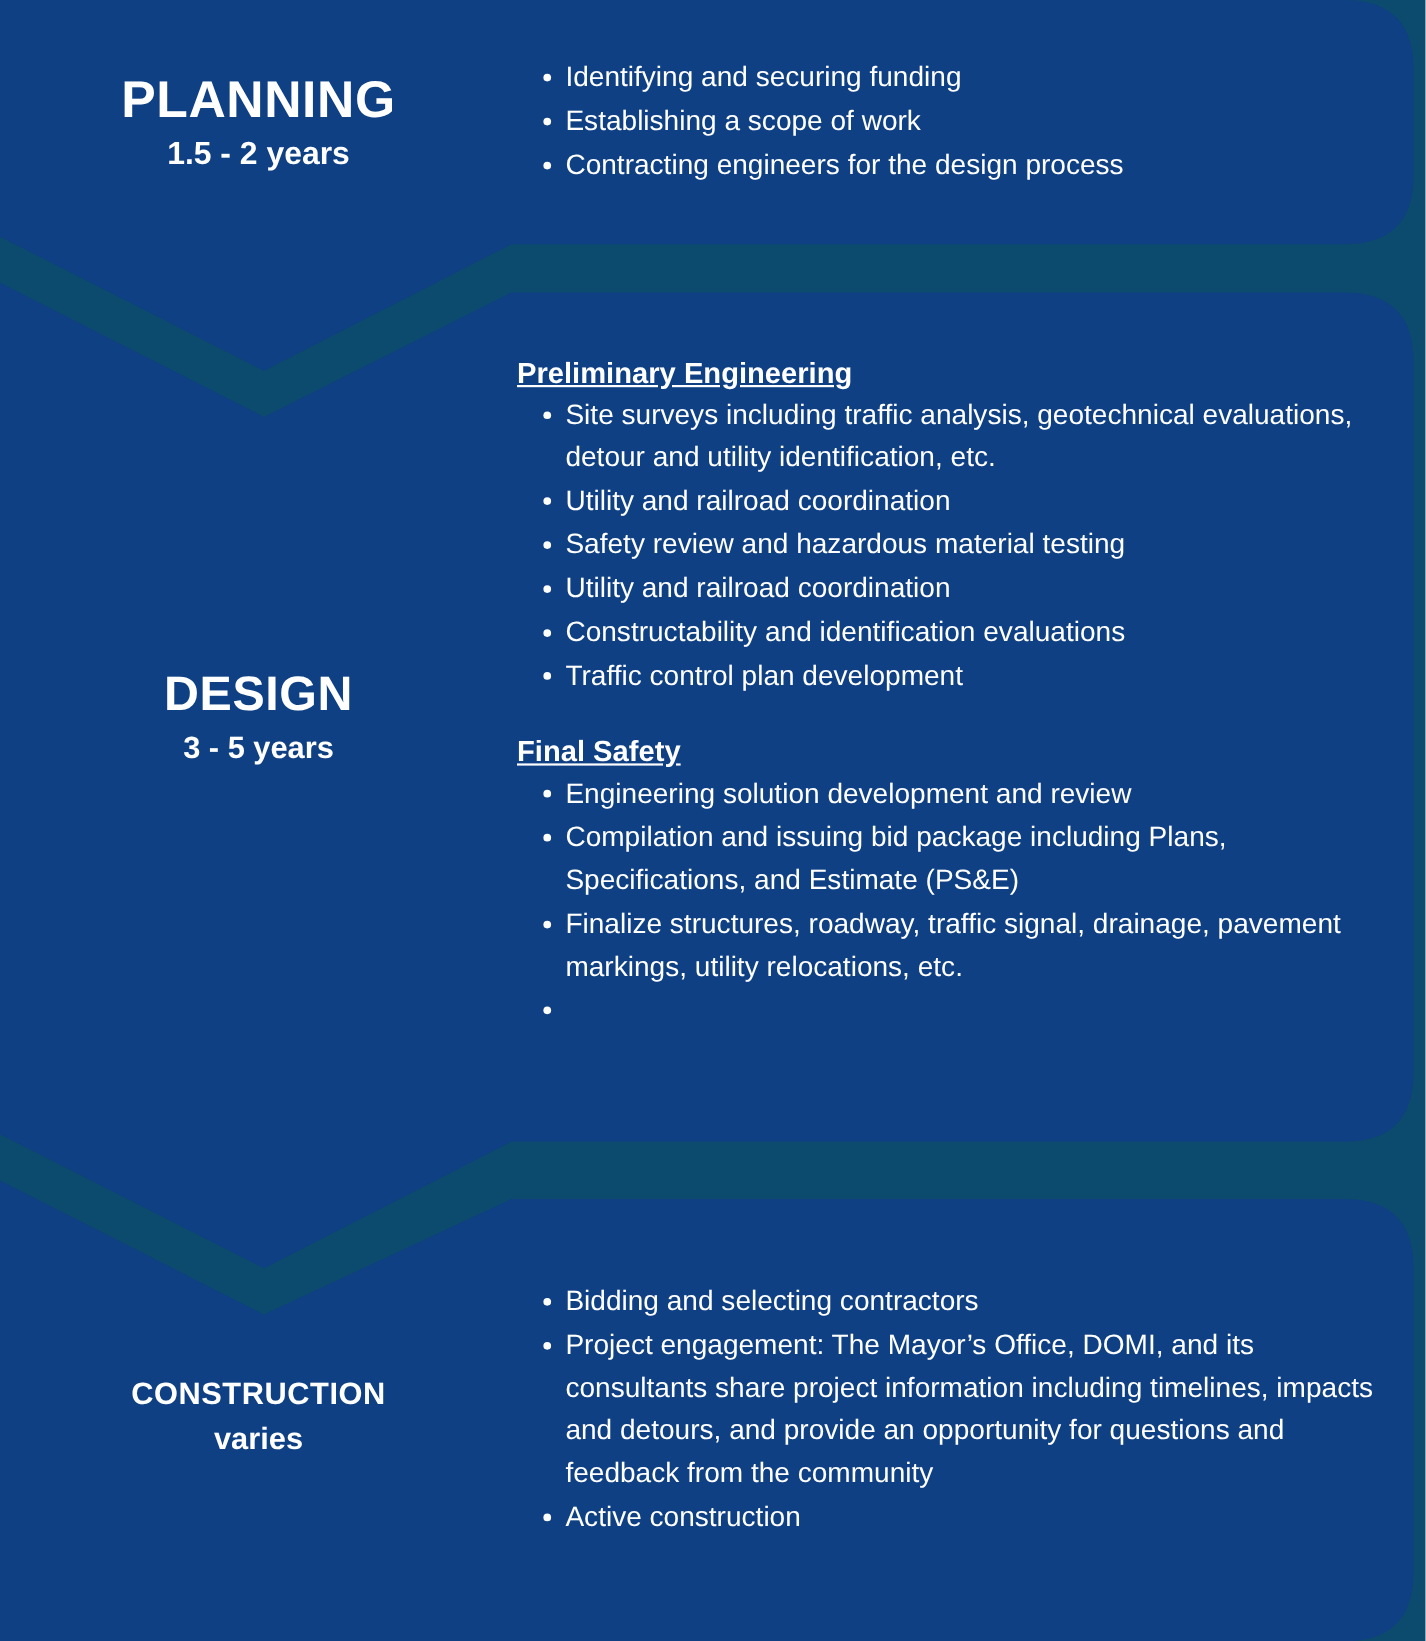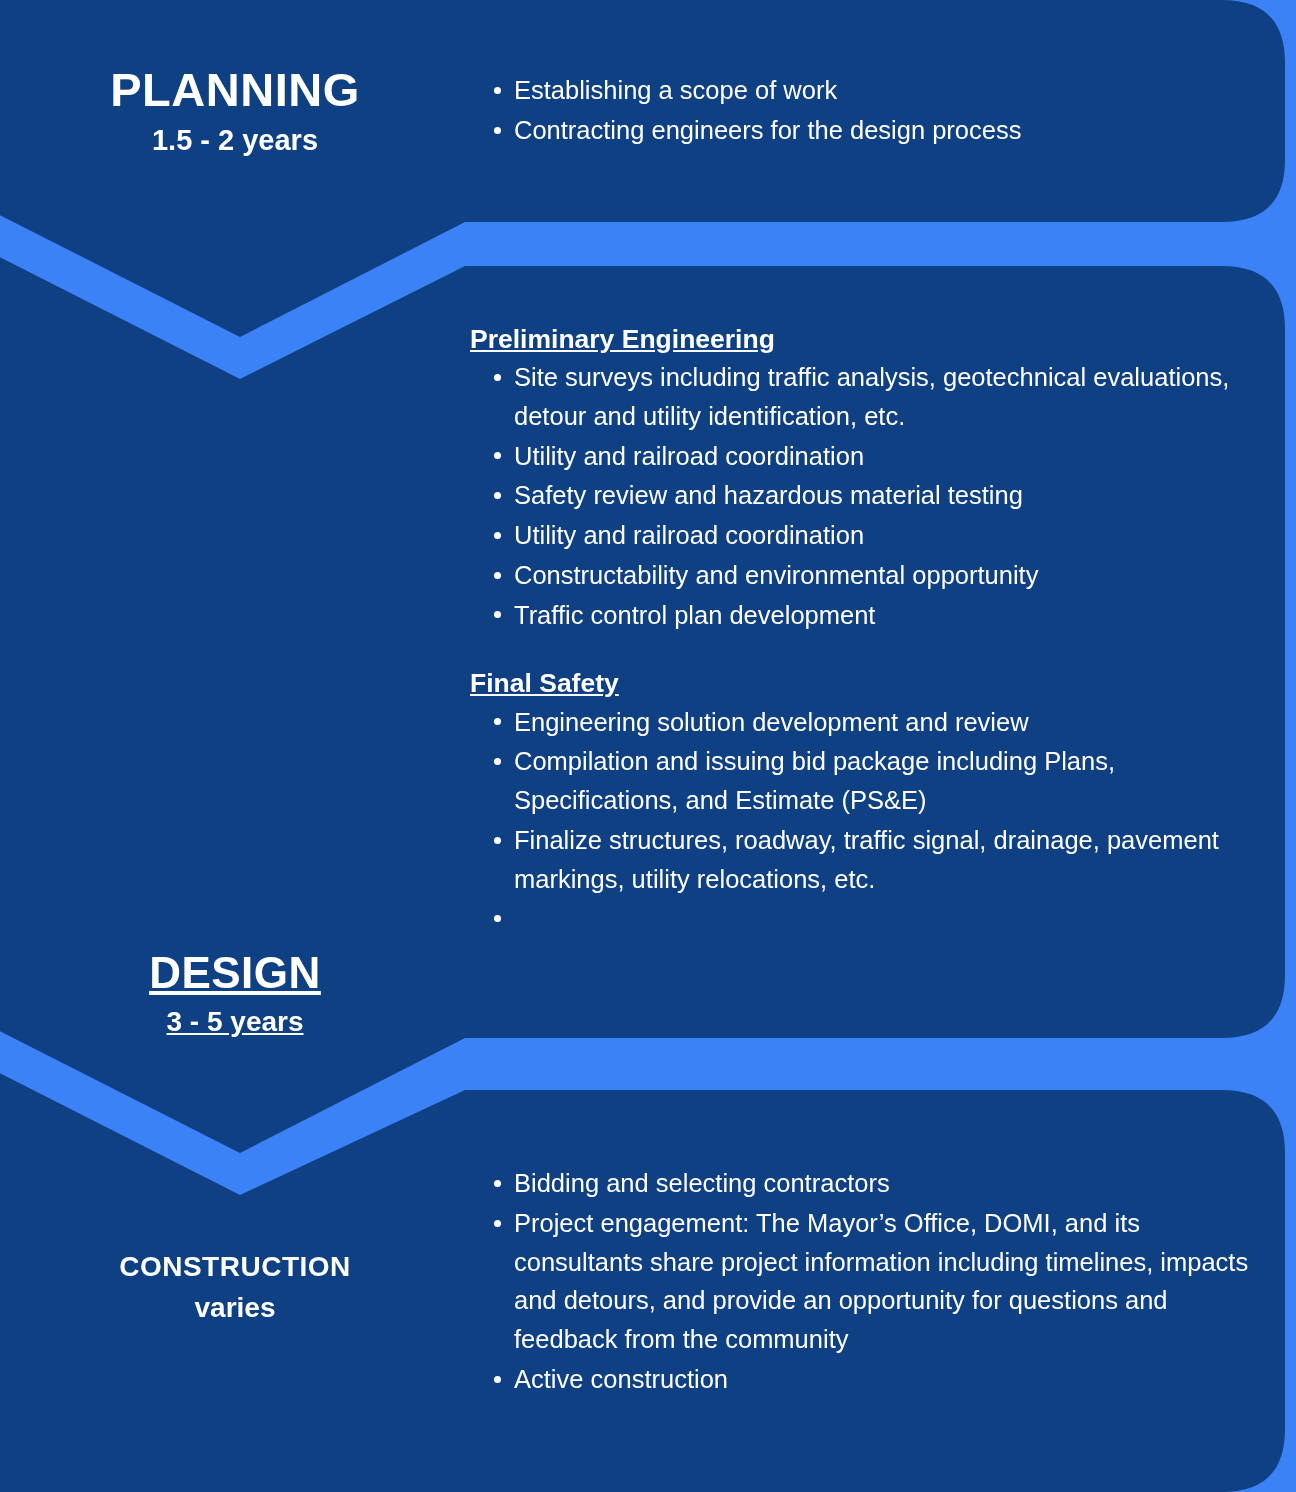"PLANNING" #infographic { background: #3b82f6 -> #0c4a6e }
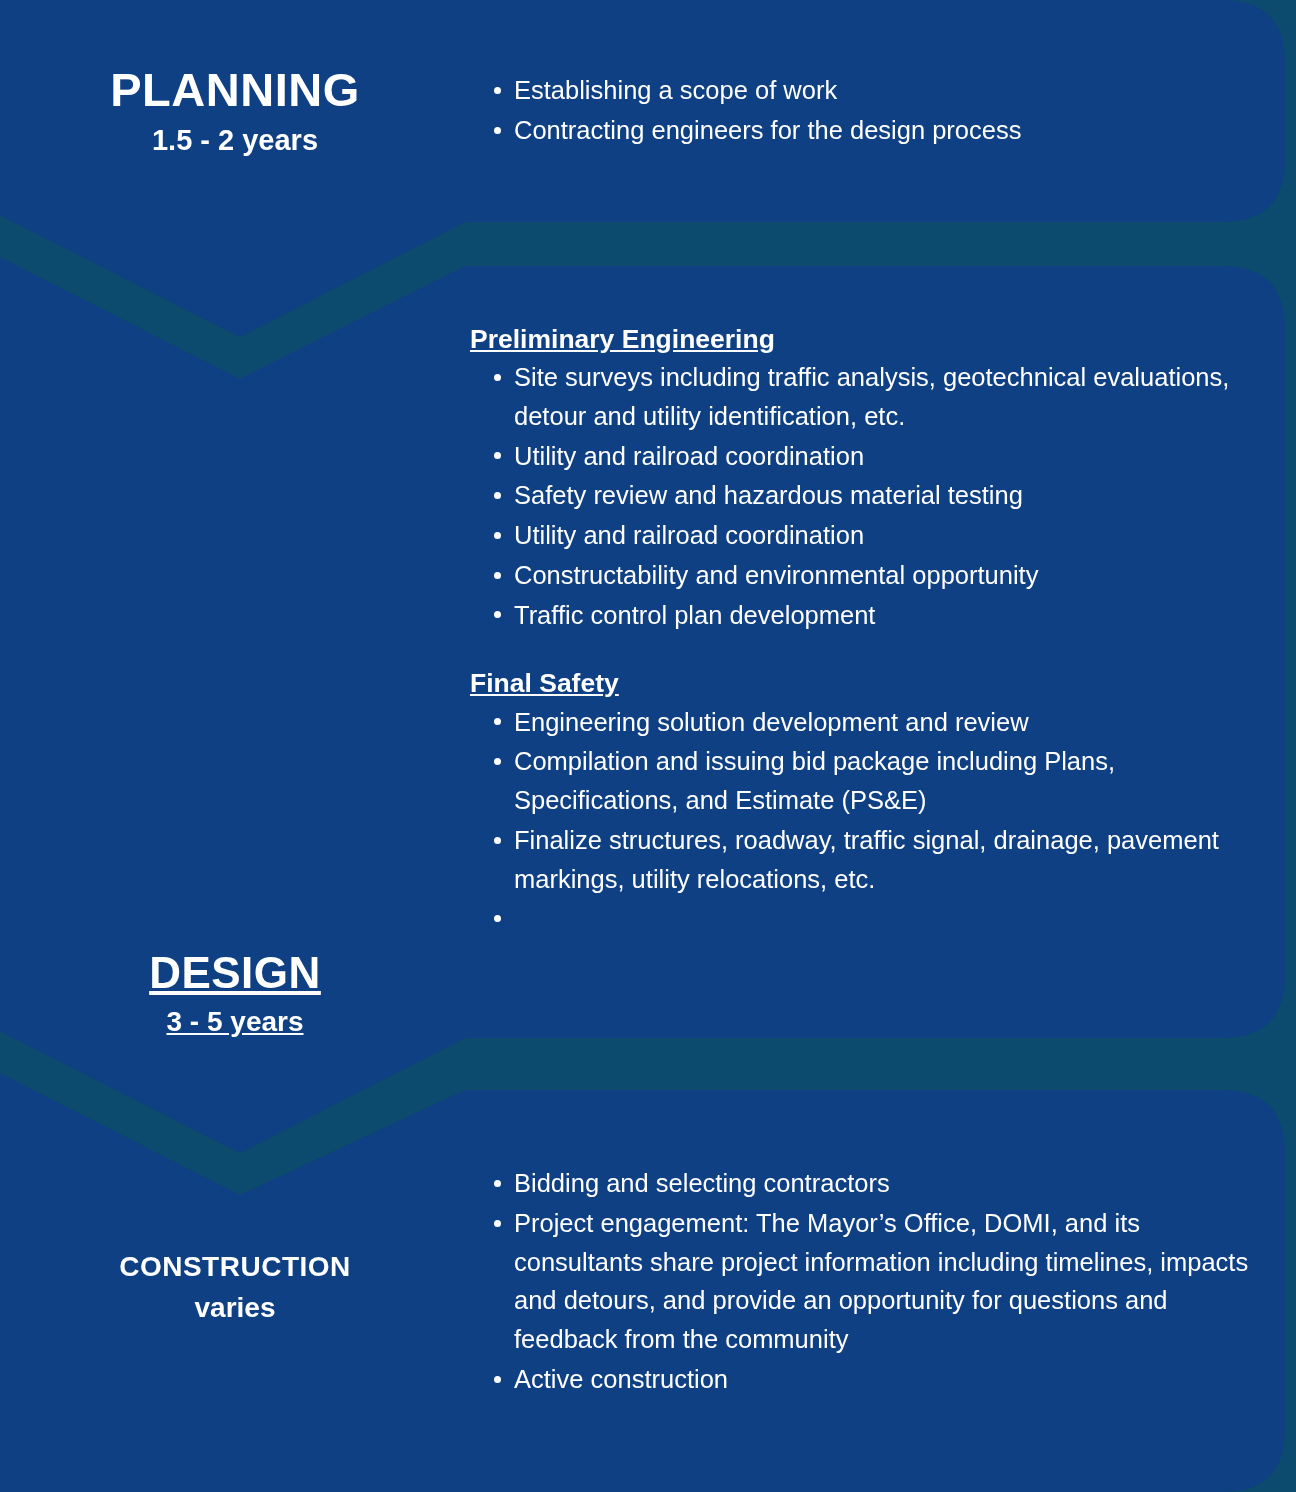"Identifying and securing funding" li { html: none -> <li><span></span><span>Identifying and securing funding</span></li> }
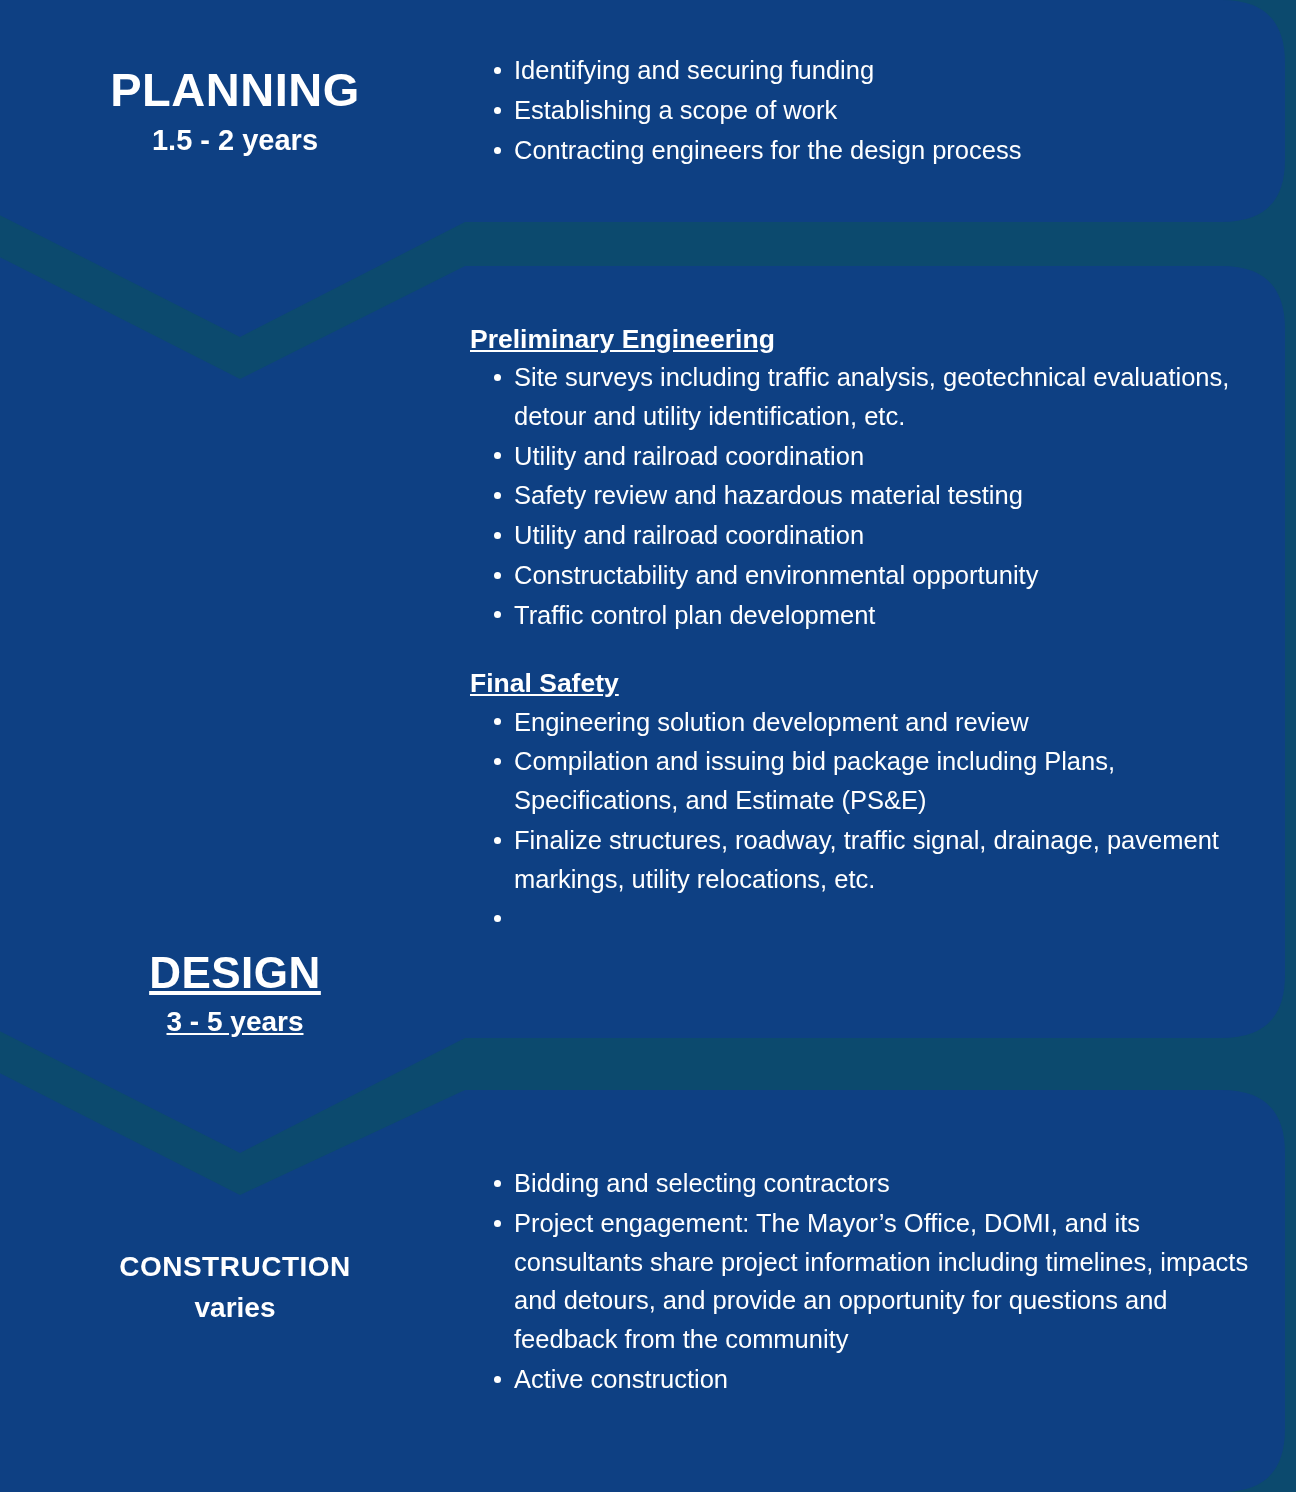"Constructability and environmental" span { text: environmental opportunity -> identification evaluations }
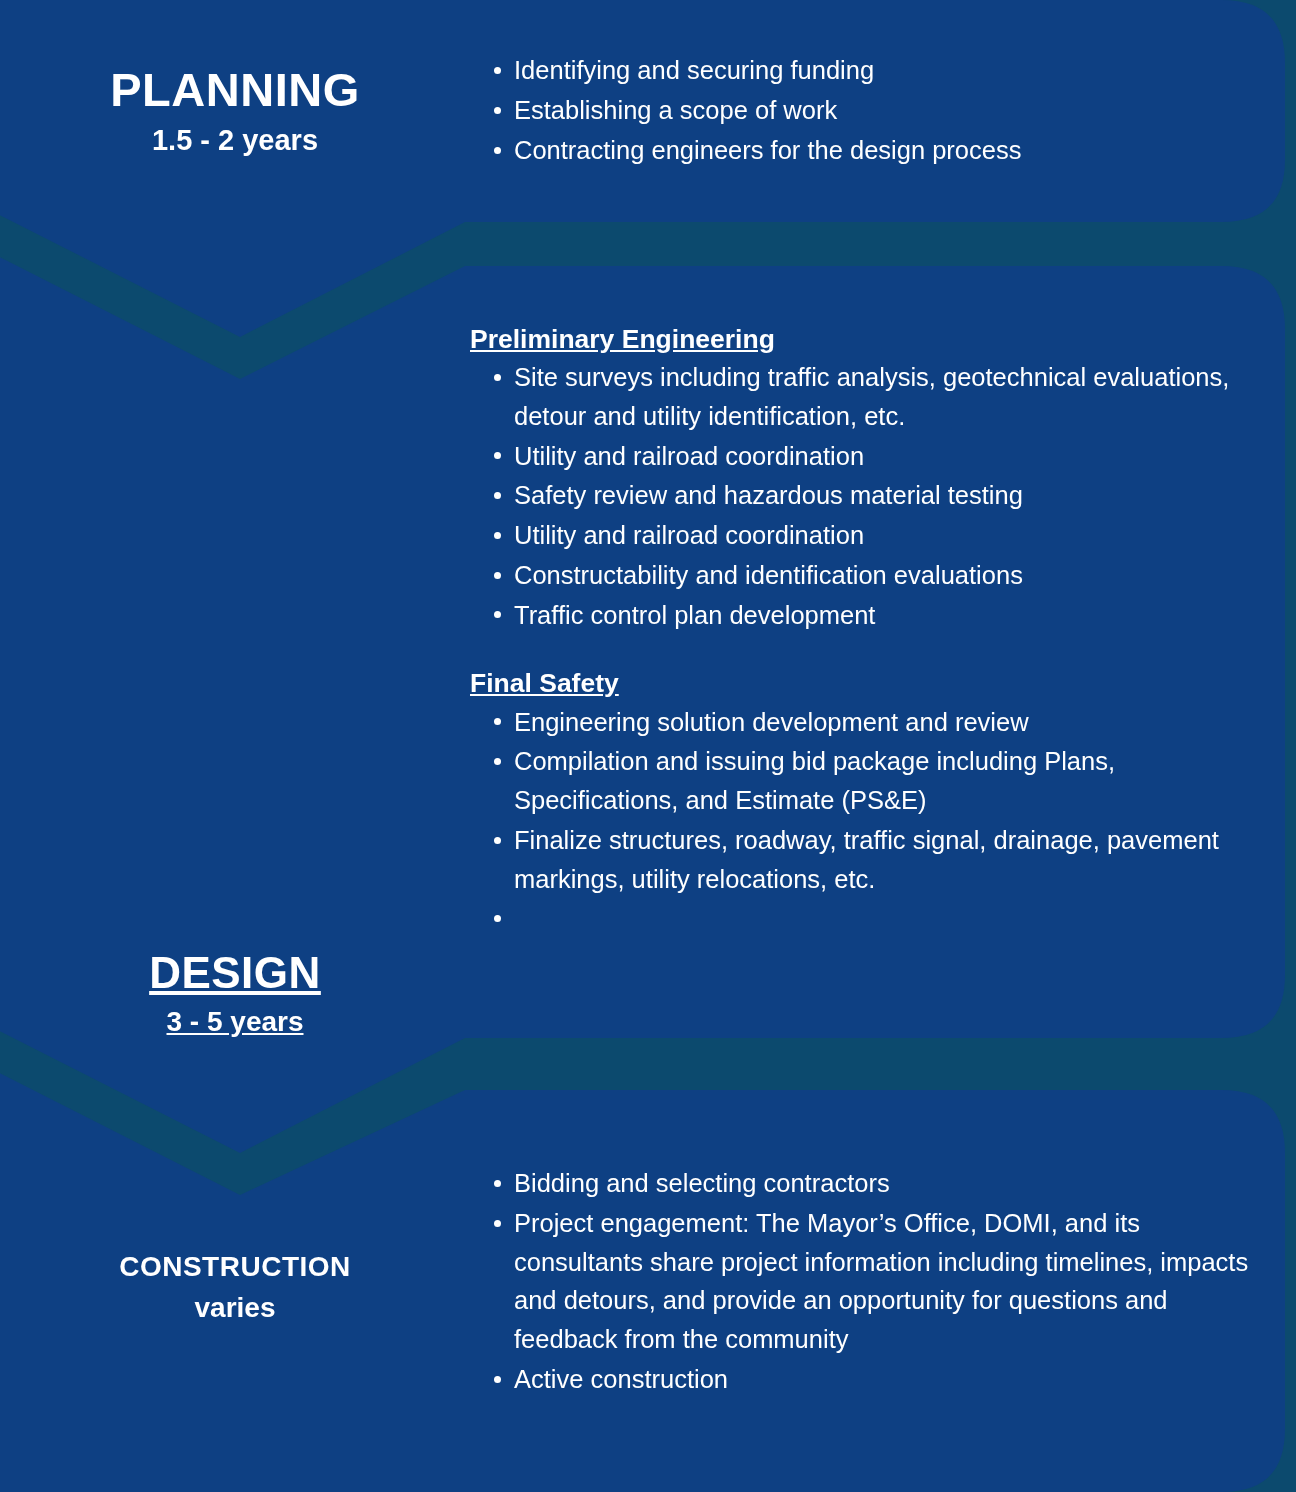"DESIGN" #stage-design .stage-left { justify-content: flex-end -> center; text-decoration: underline -> none }
